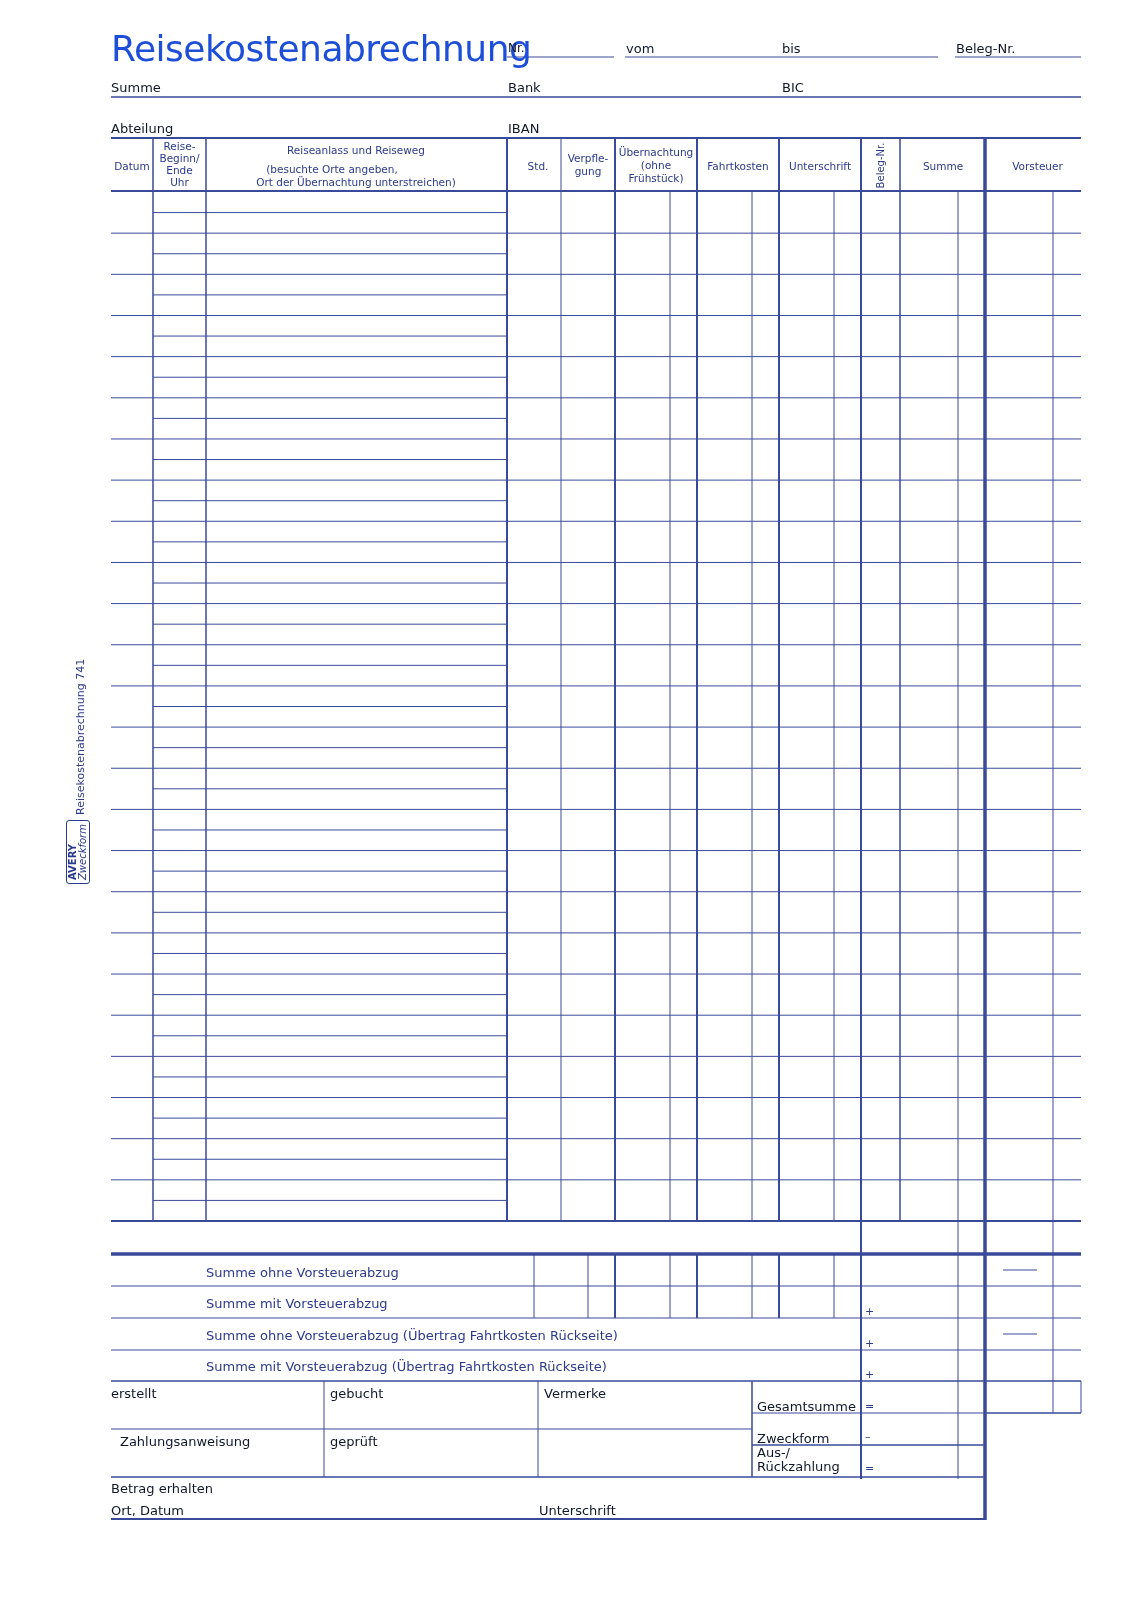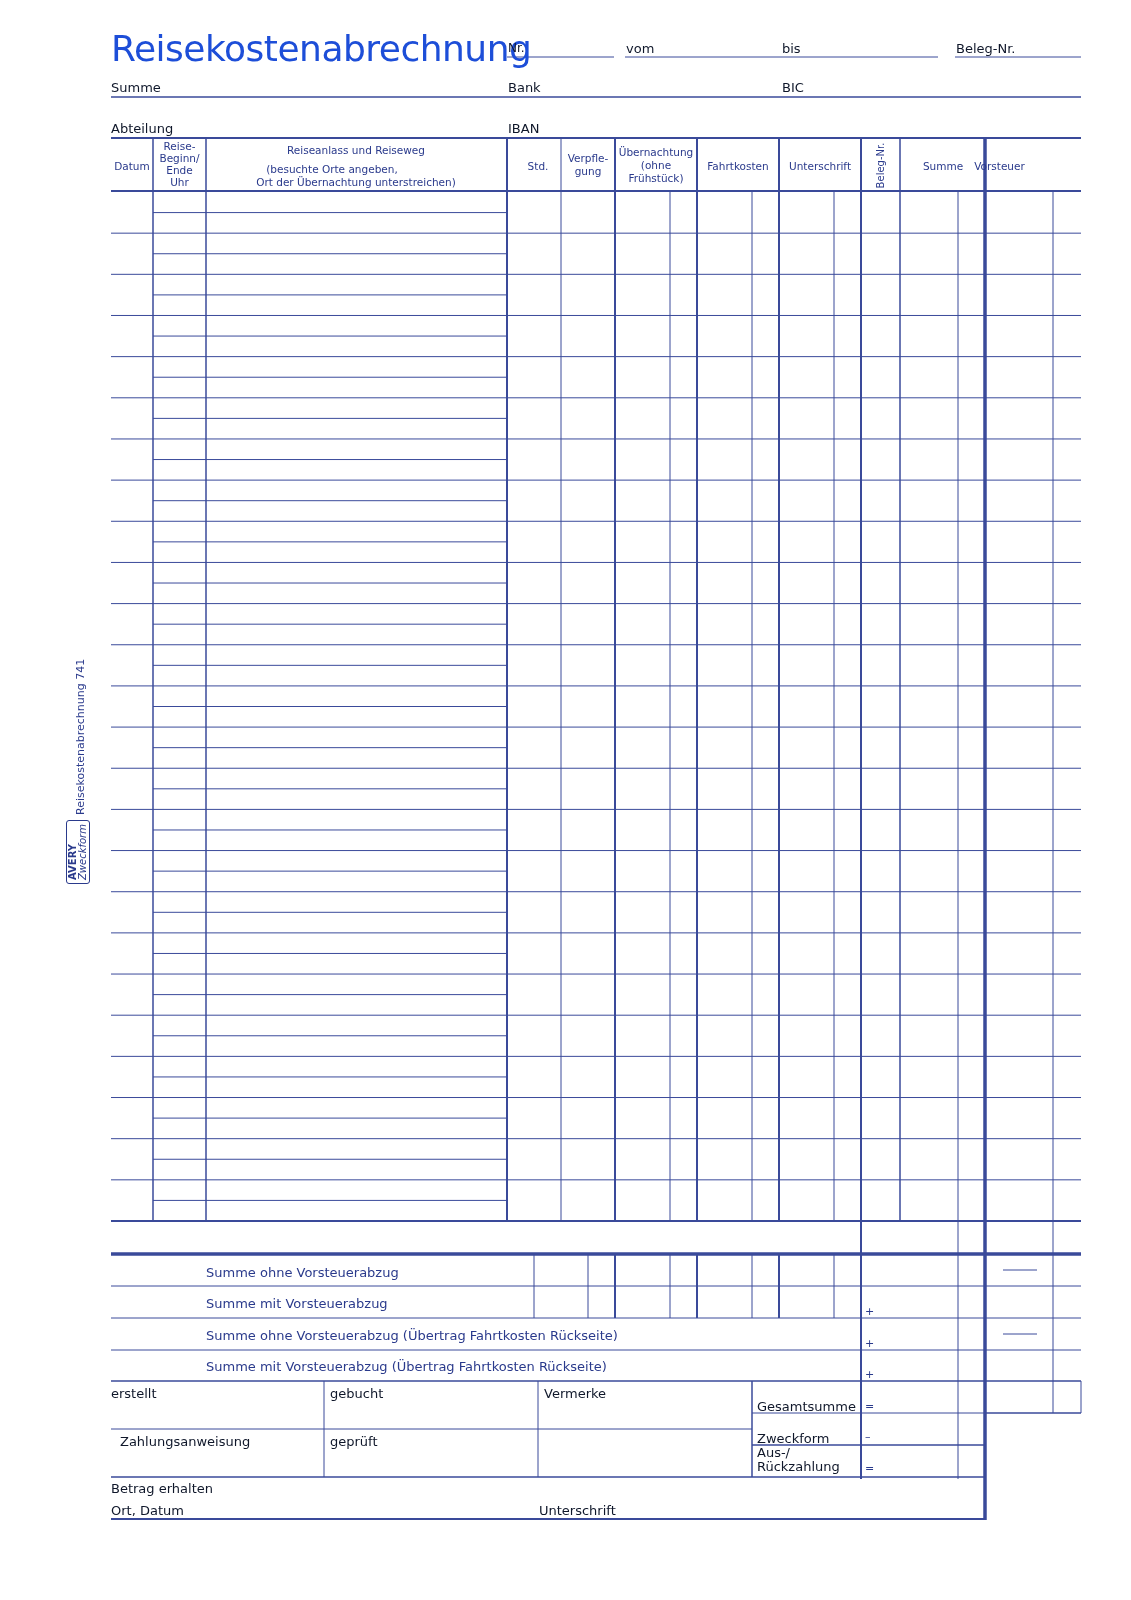"Vorsteuer" div.abs { left: 951px -> 989px }
